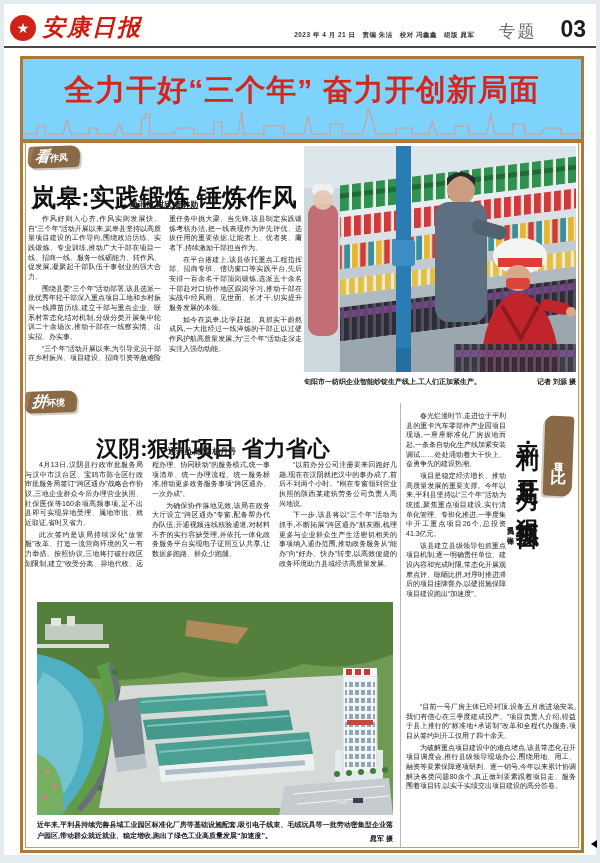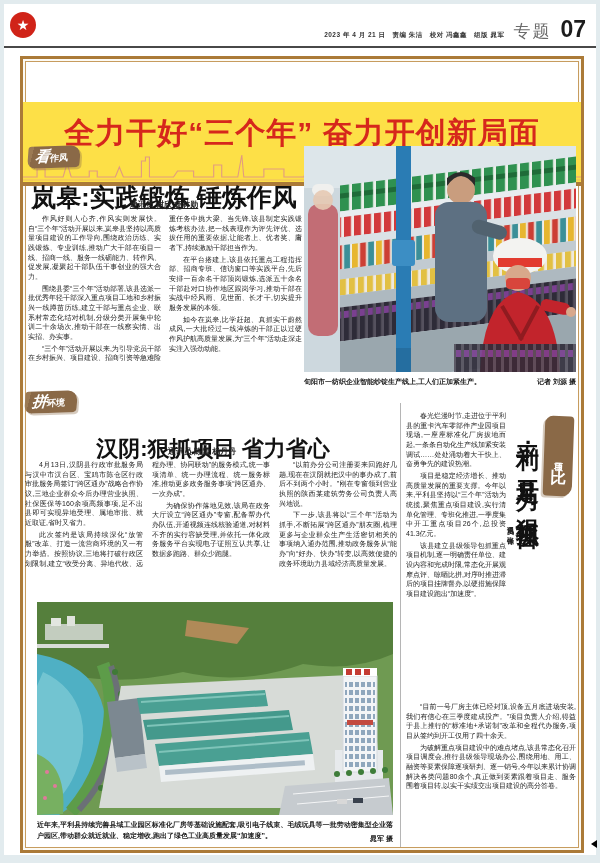"安康日报" span.logo-text { html: none -> <span>安康日报</span> }
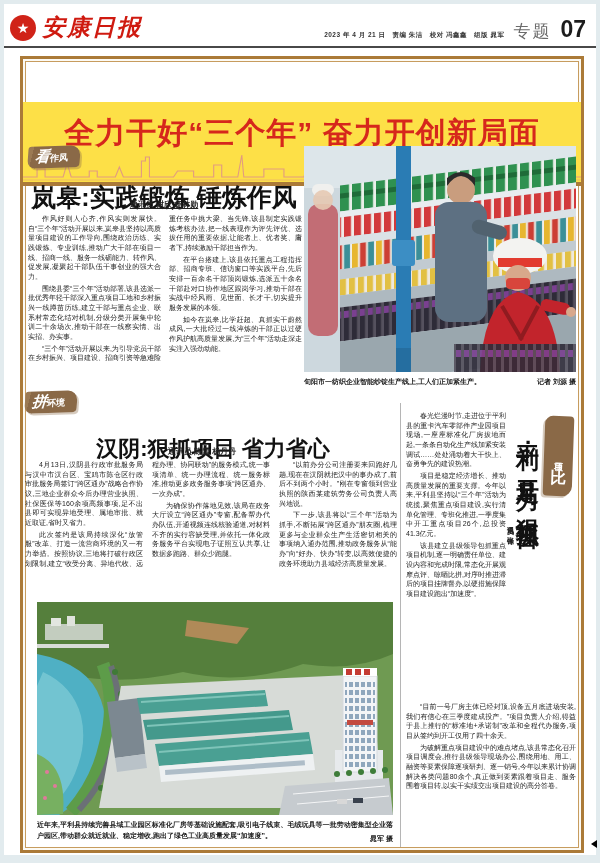"专题" .masthead-right { gap: 9px -> 24px }
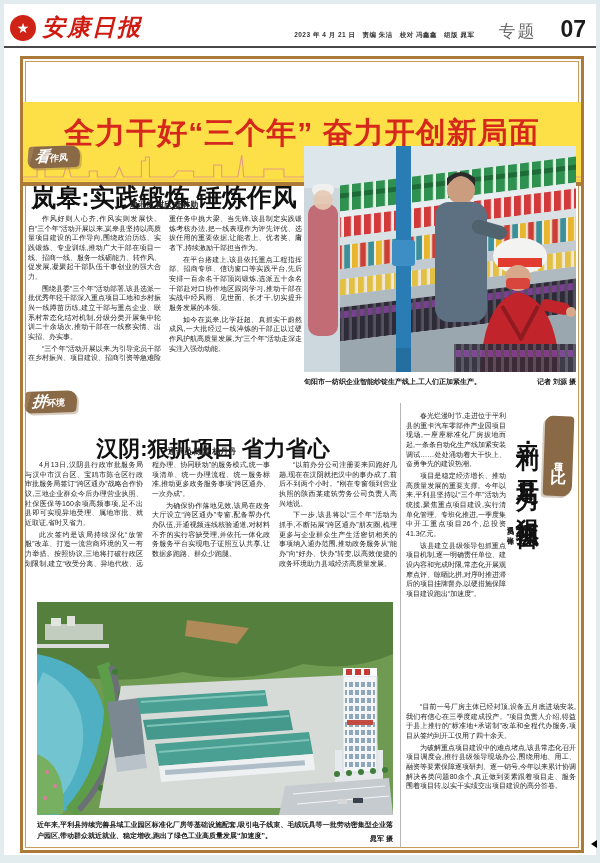"07" span.page-num { text: 07 -> 03 }
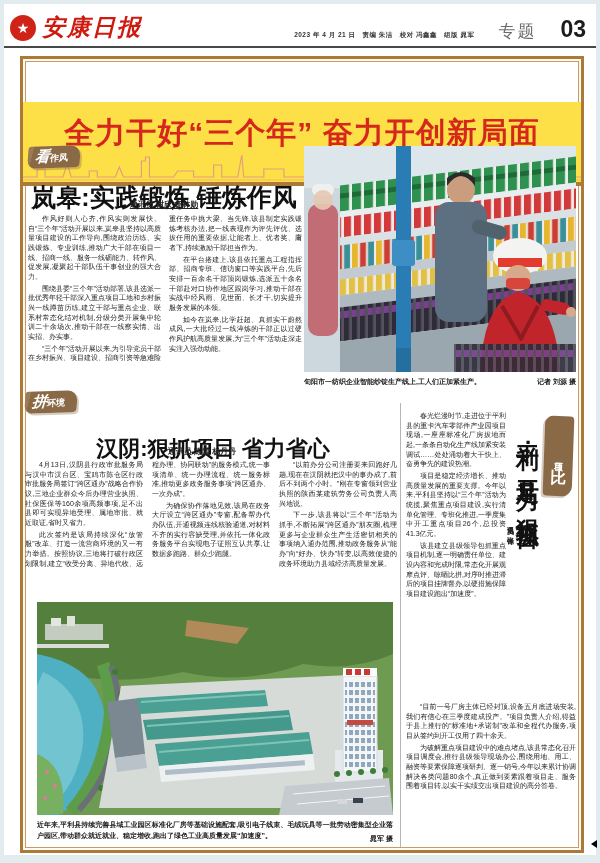"全力干好“三个年” 奋力开创新局面" .banner { background: #fde047 -> #7dd3fc; margin-top: 43px -> none }
